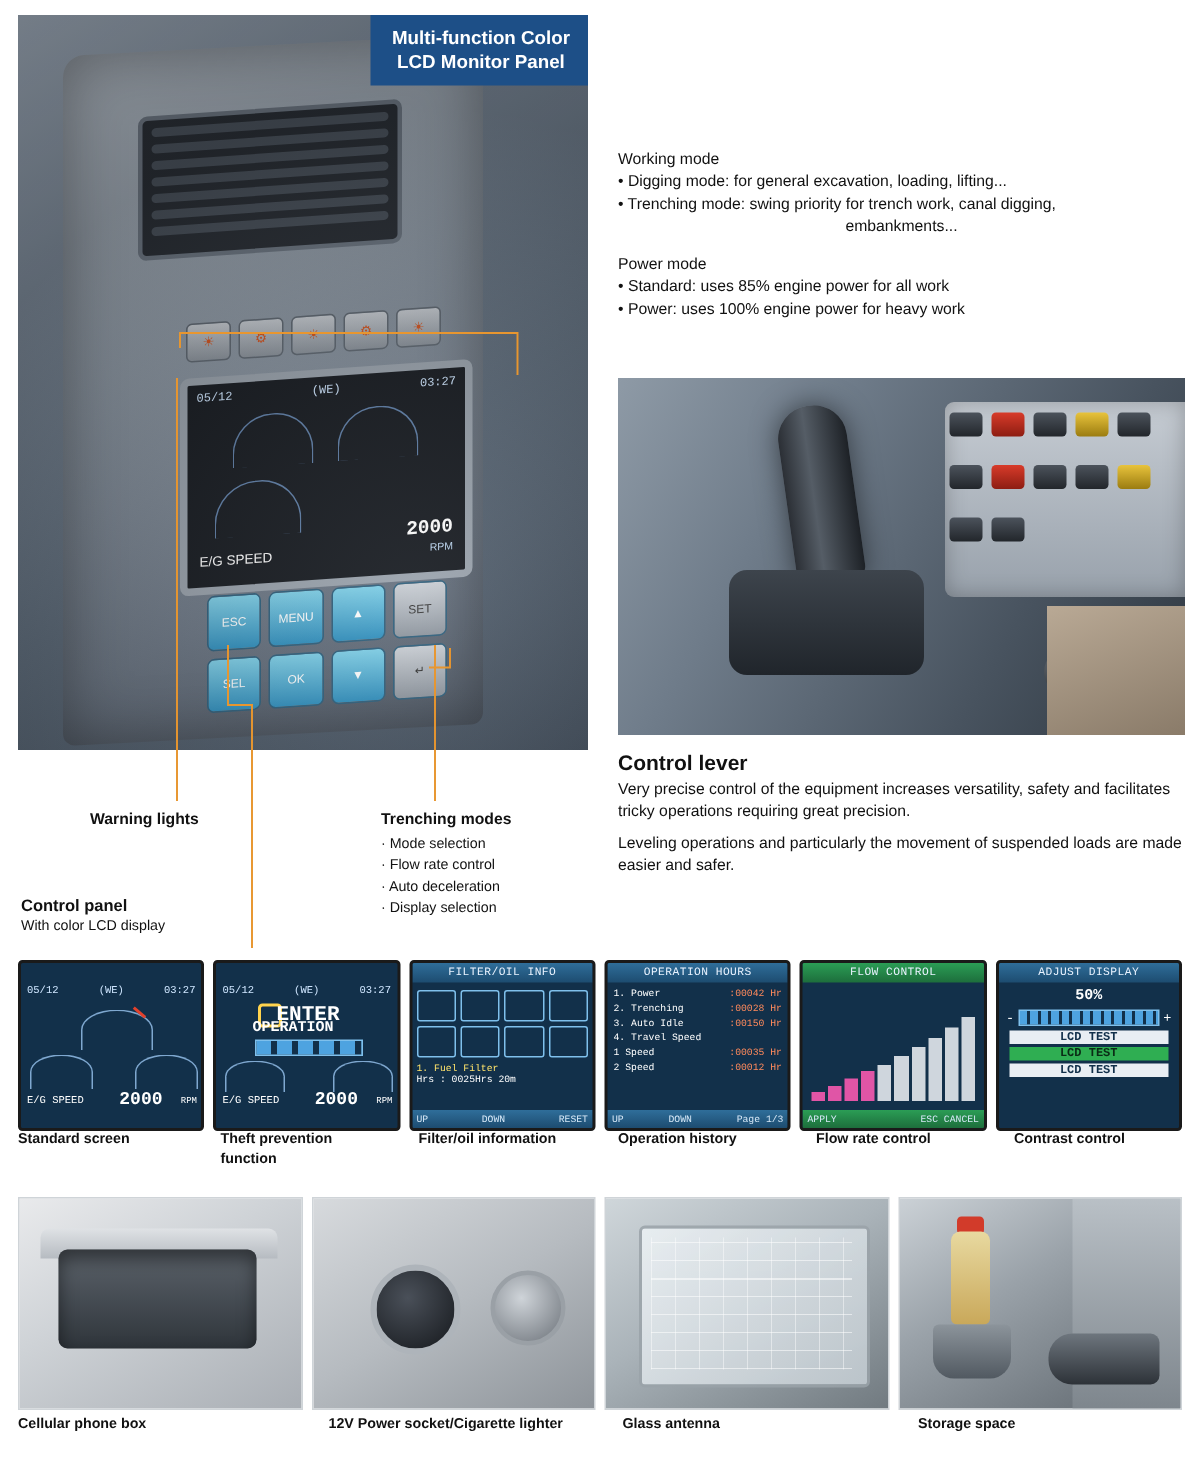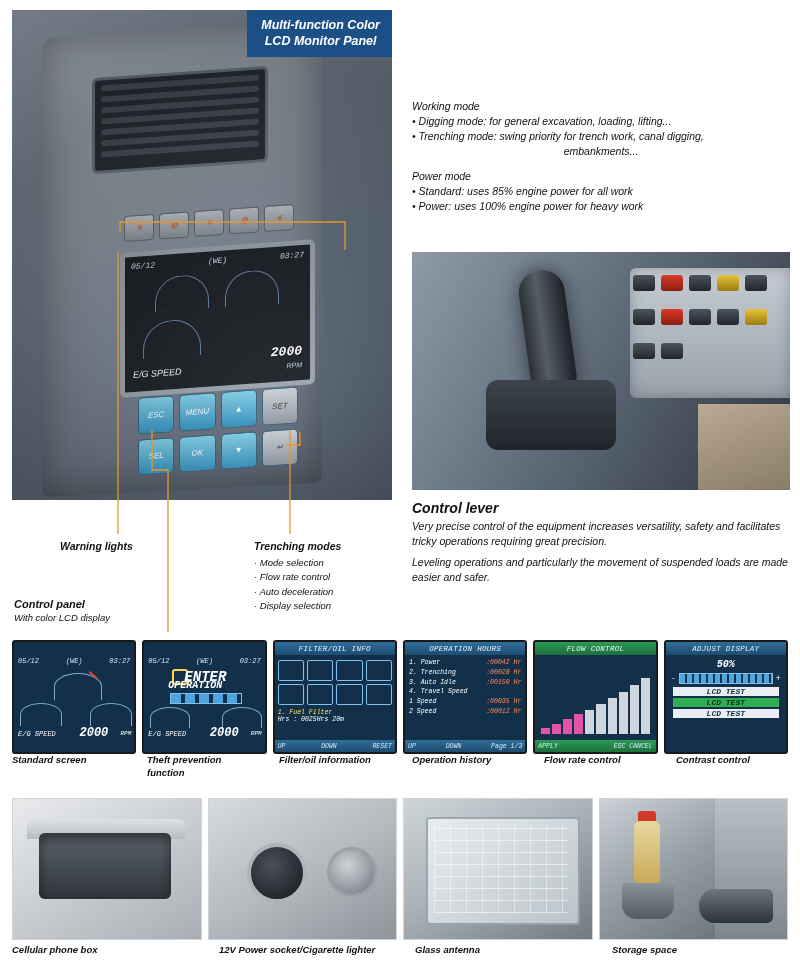"Multi-function Color" .page { font-style: italic -> none }
